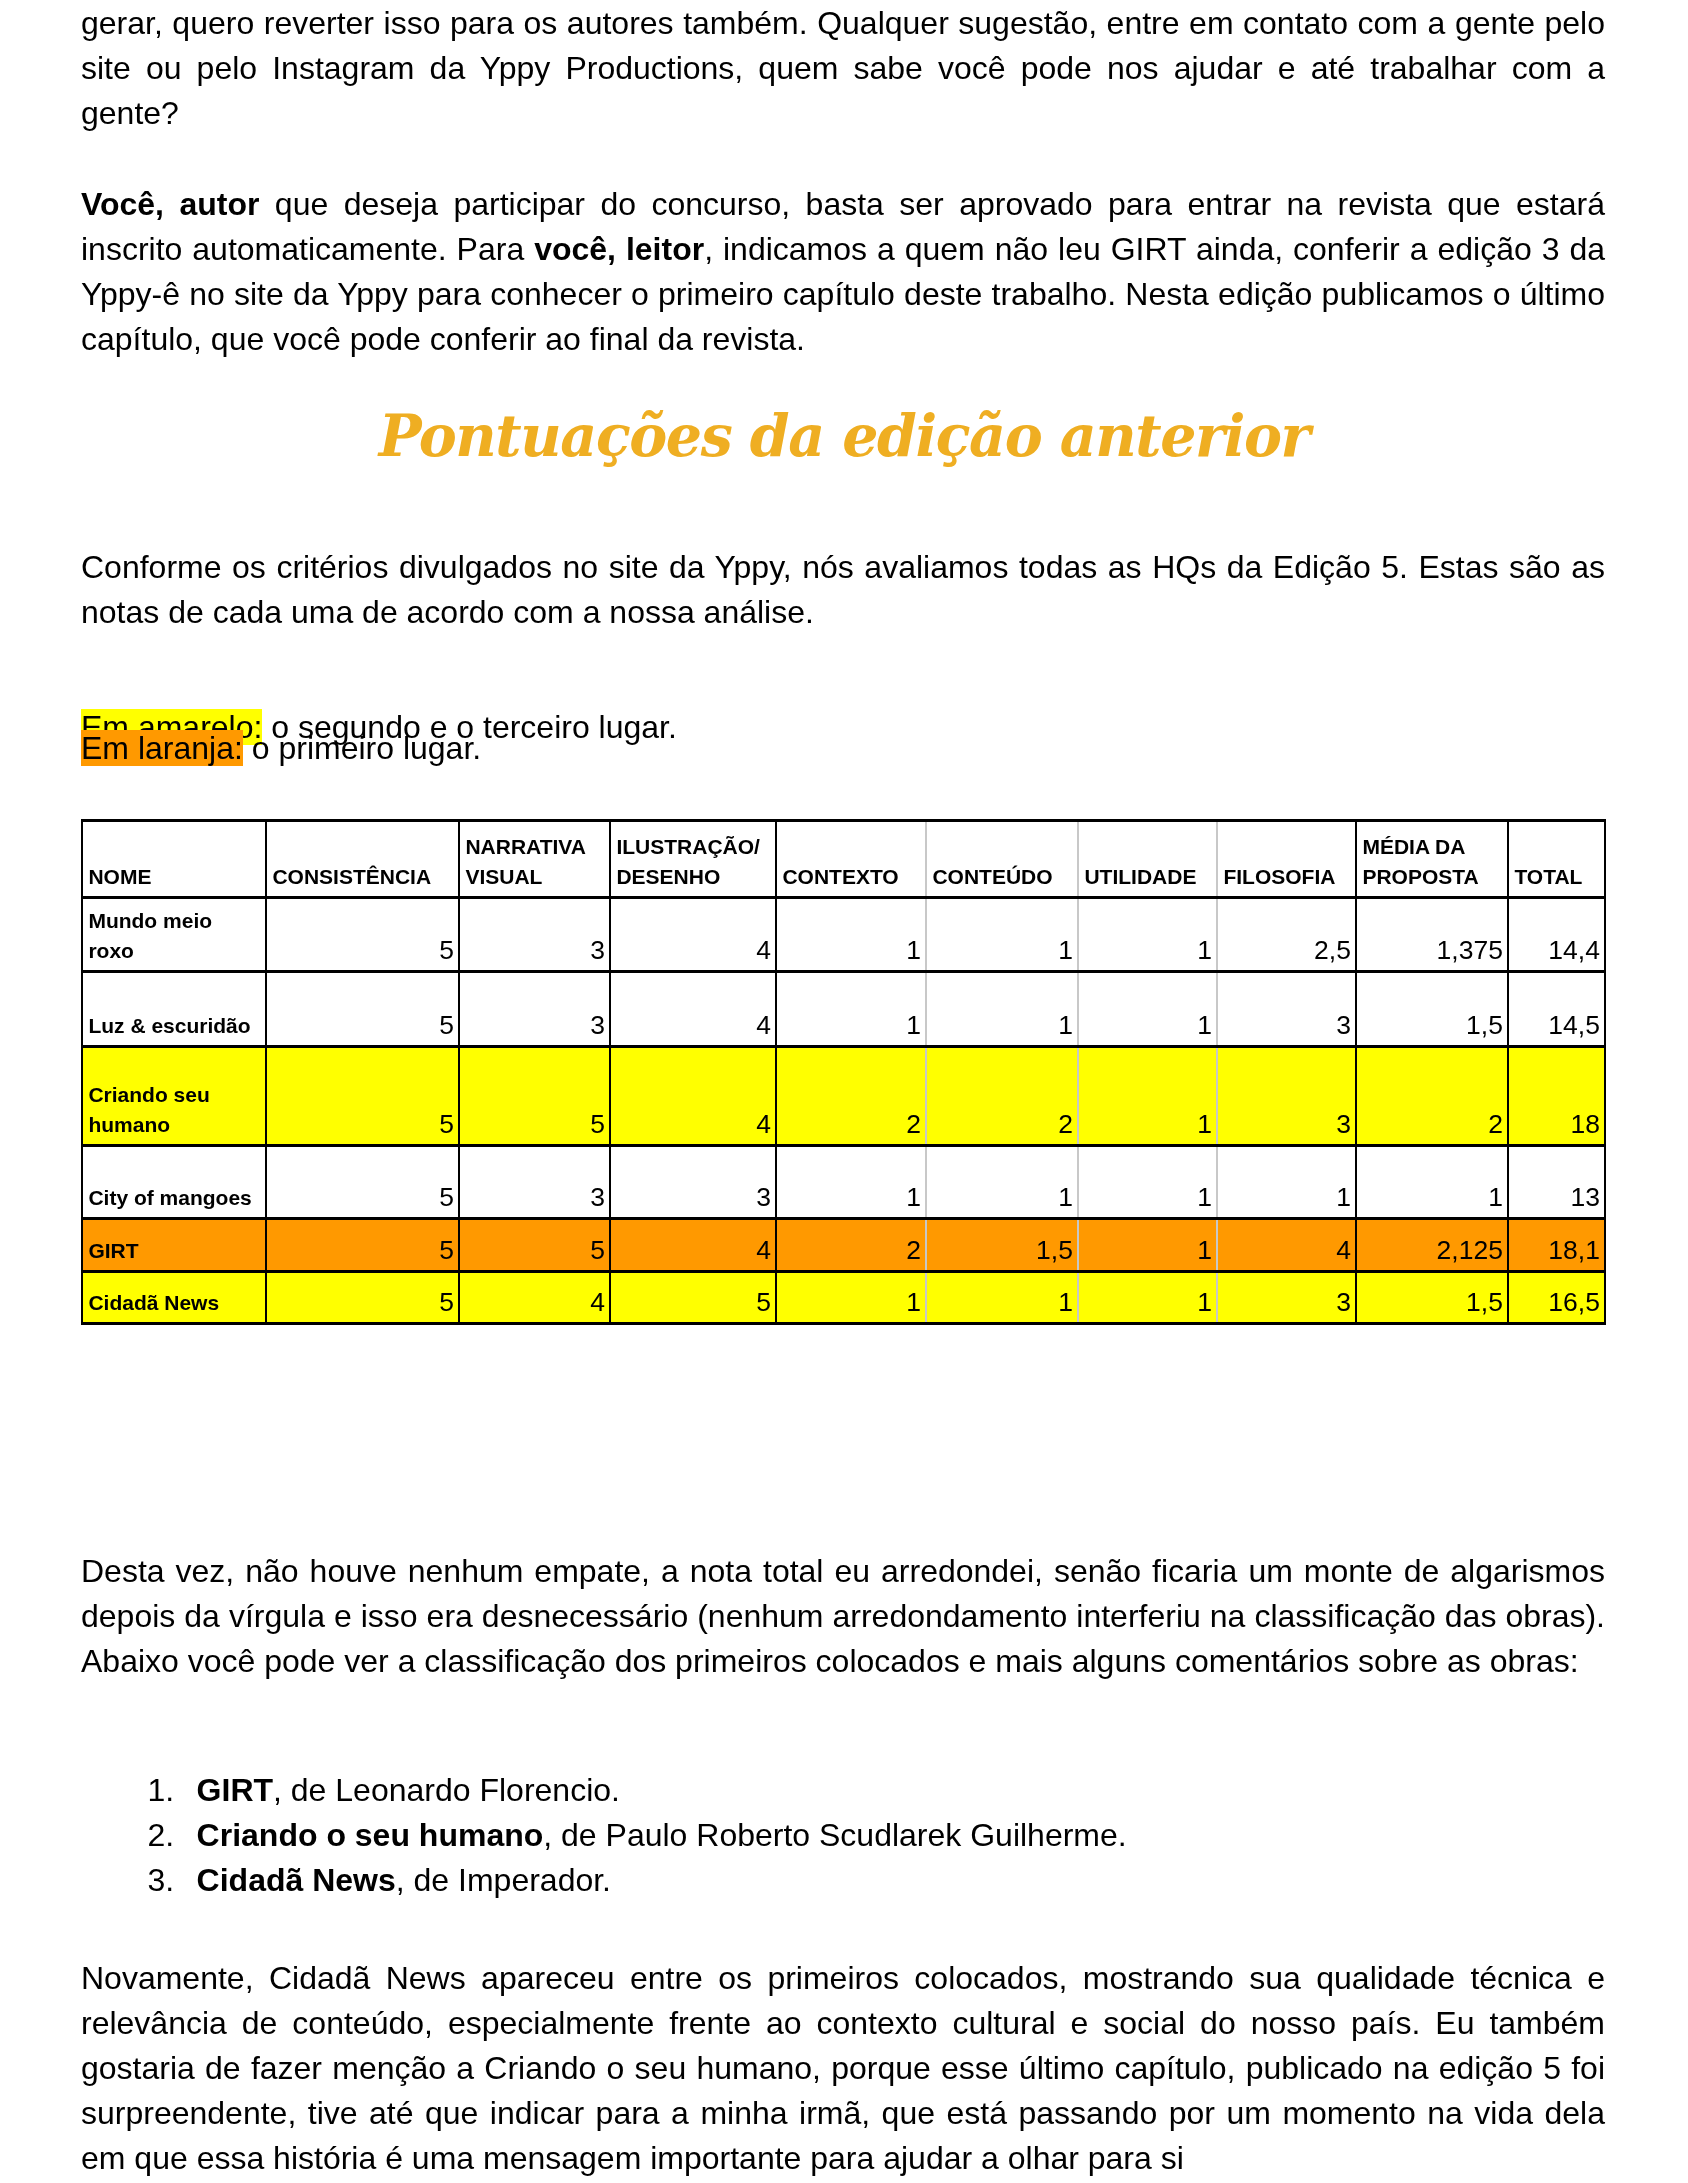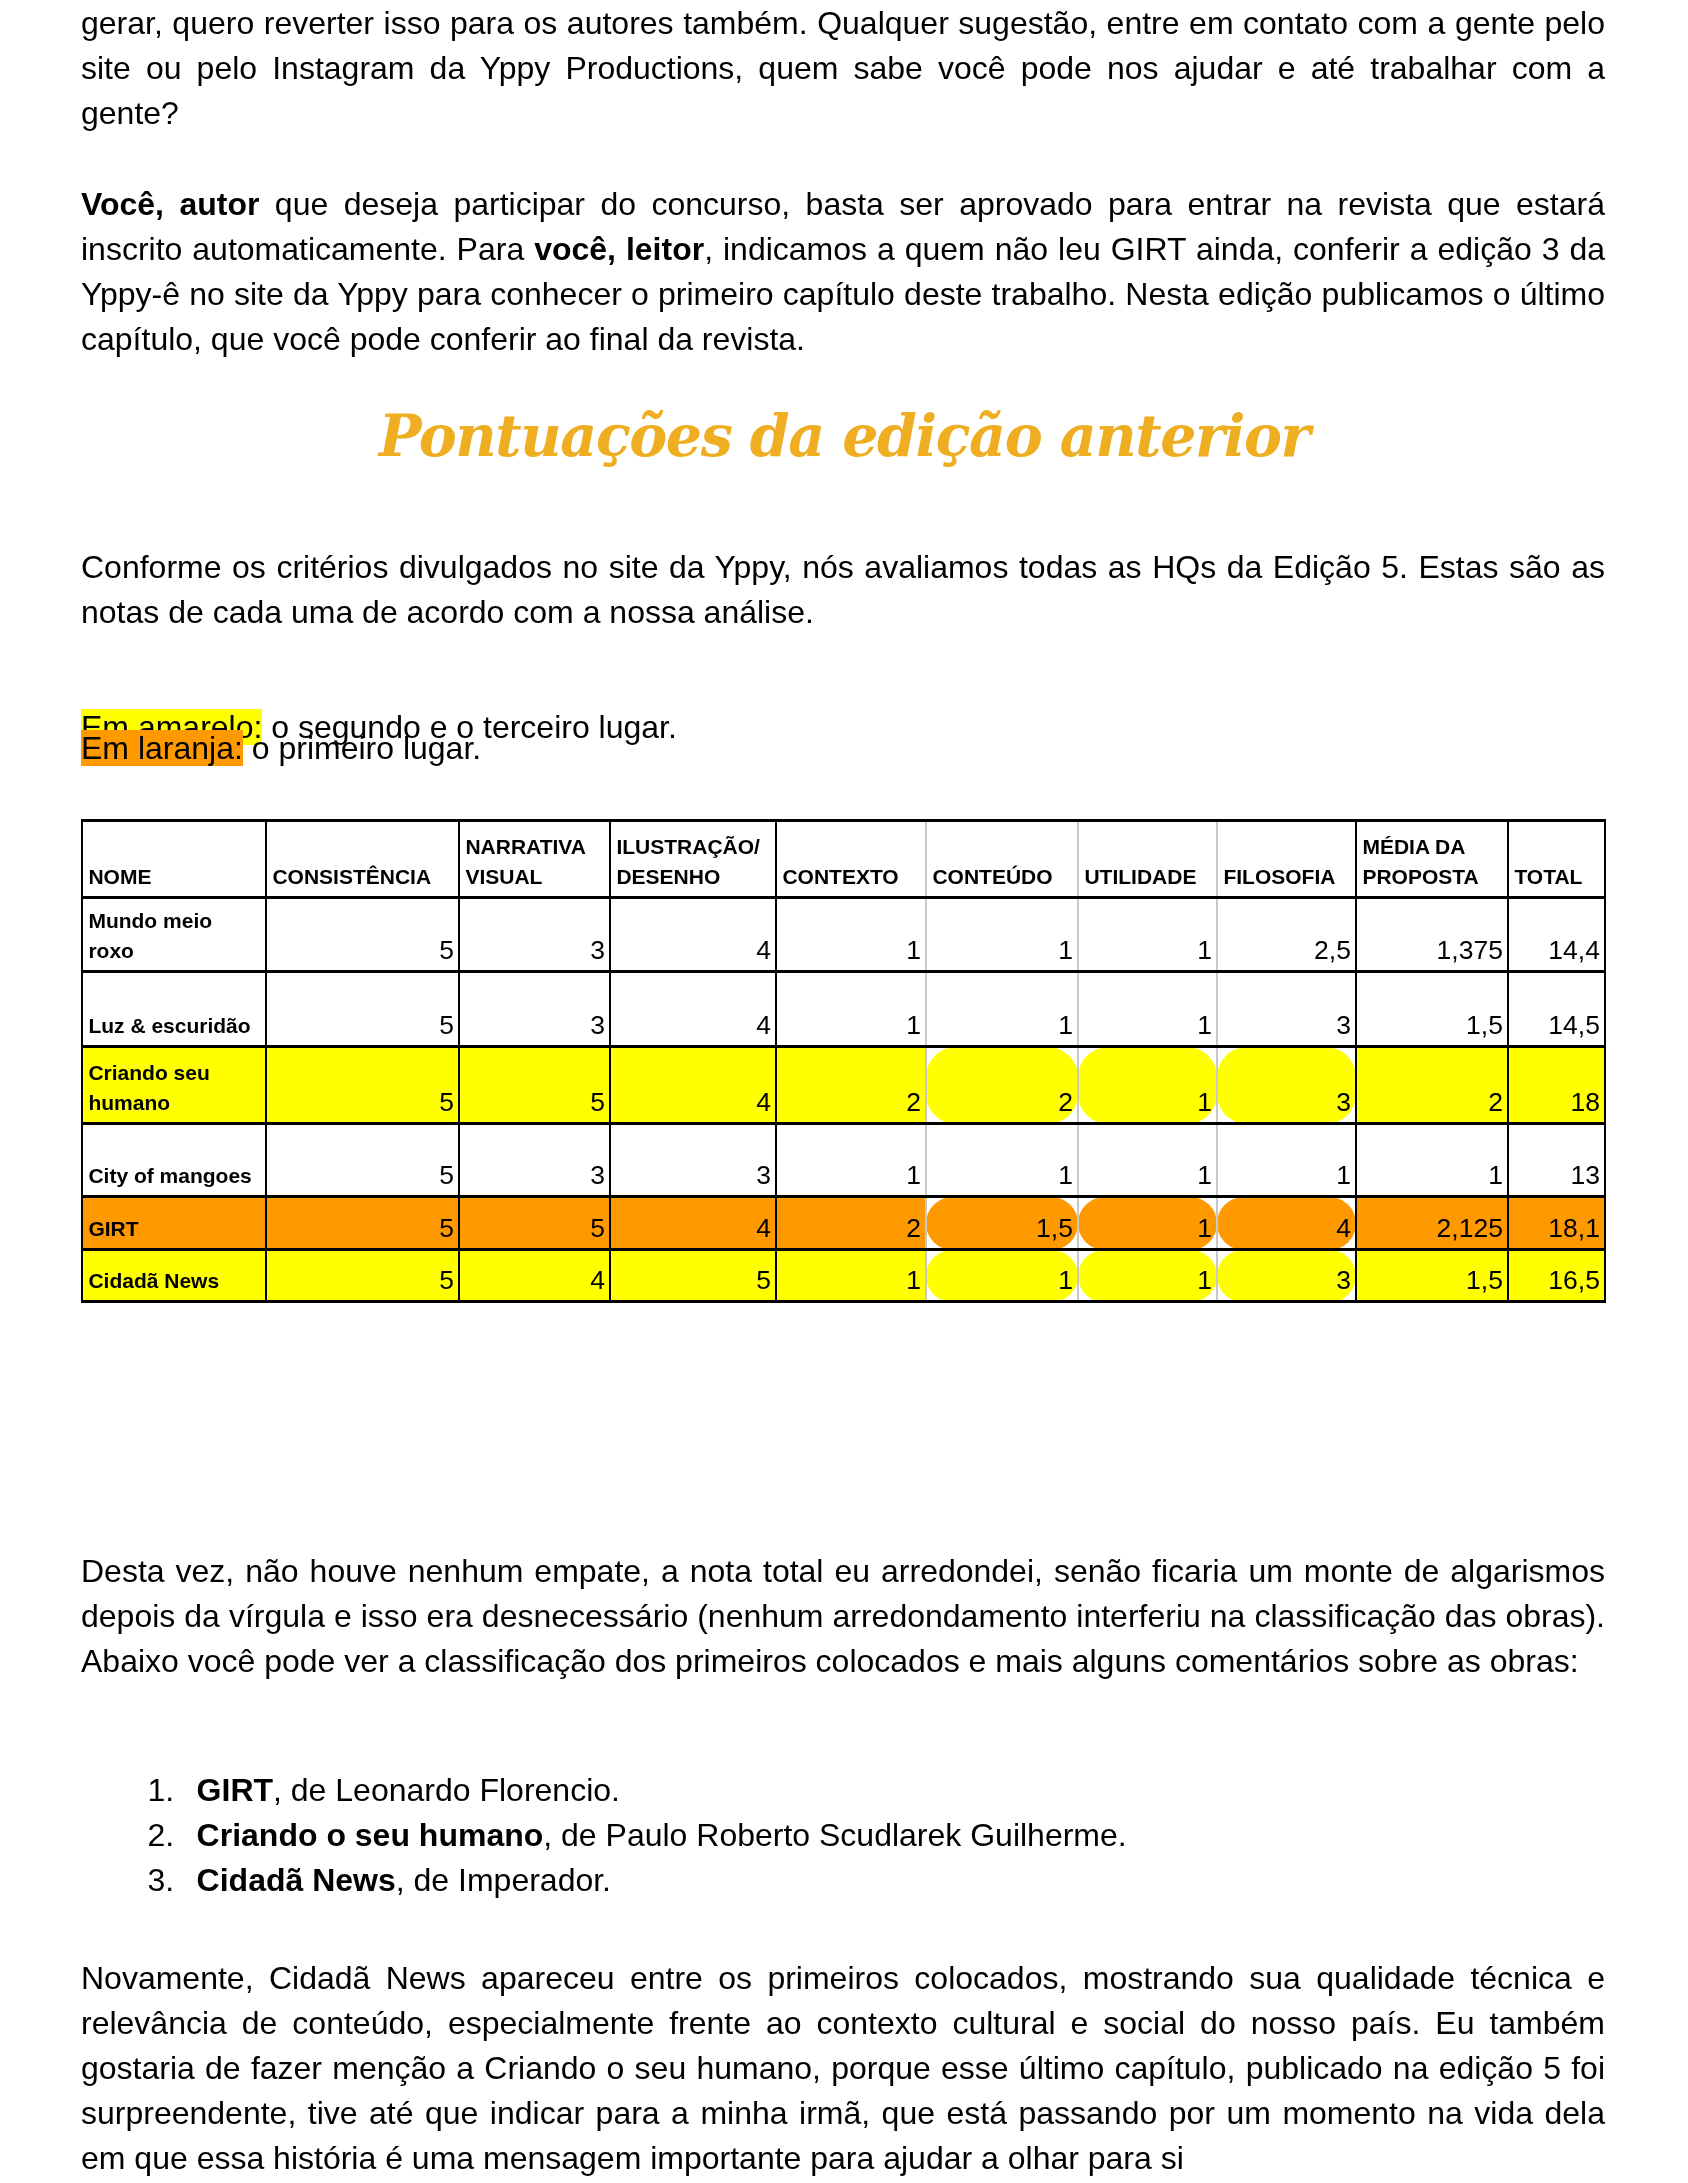"CONTEÚDO" table.scores .gl { border-radius: 30px -> none }
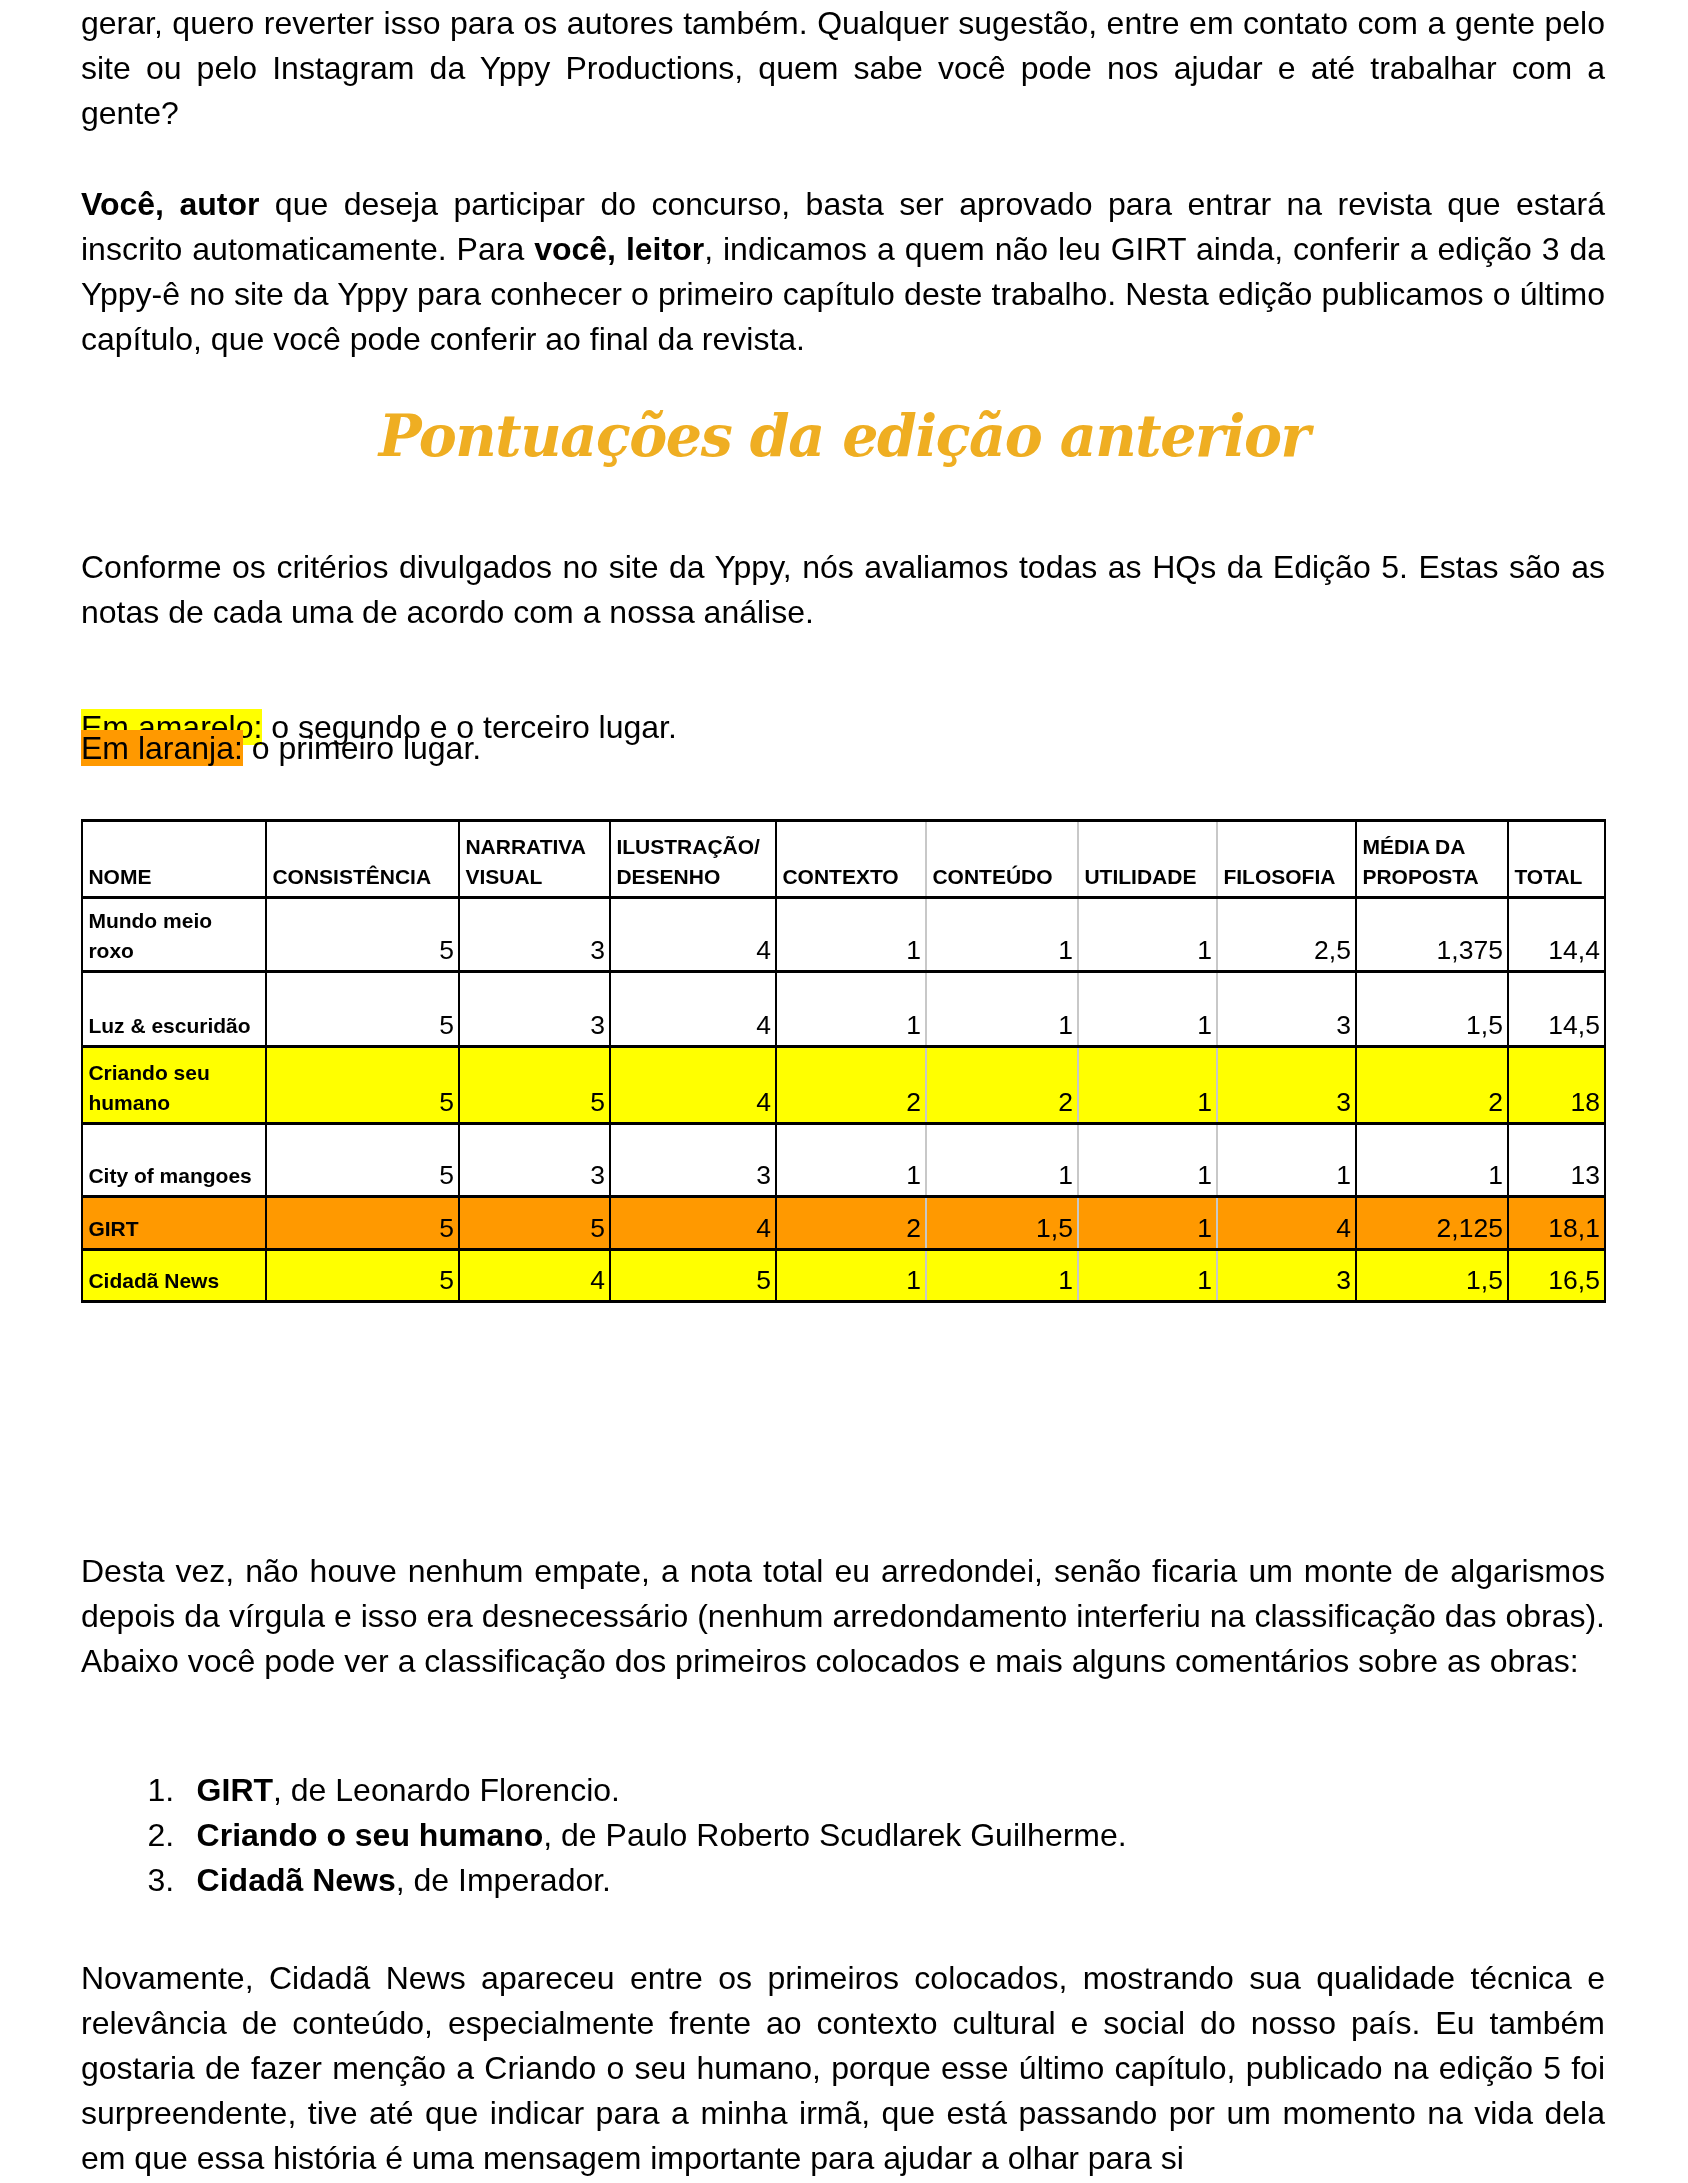"Criando seu humano" tr.row-yellow { height: 77px -> 99px }
